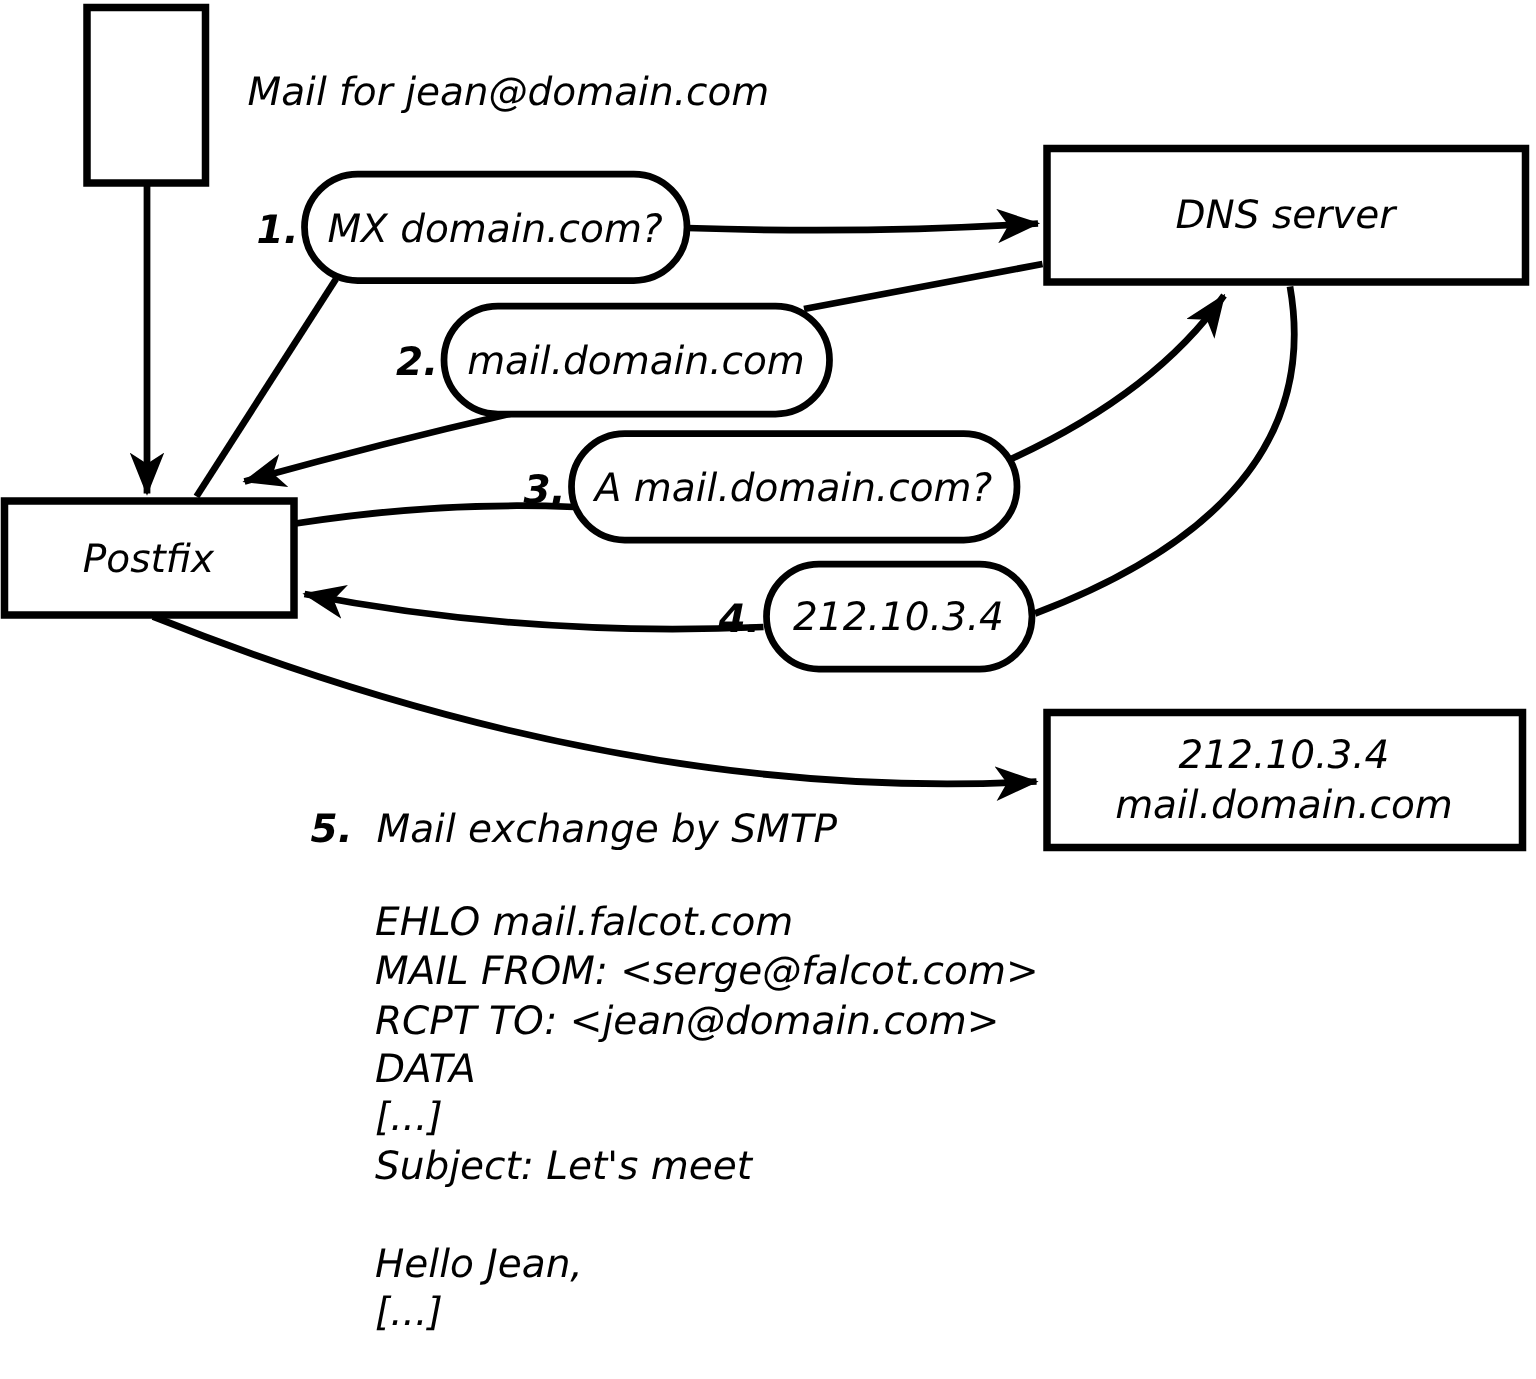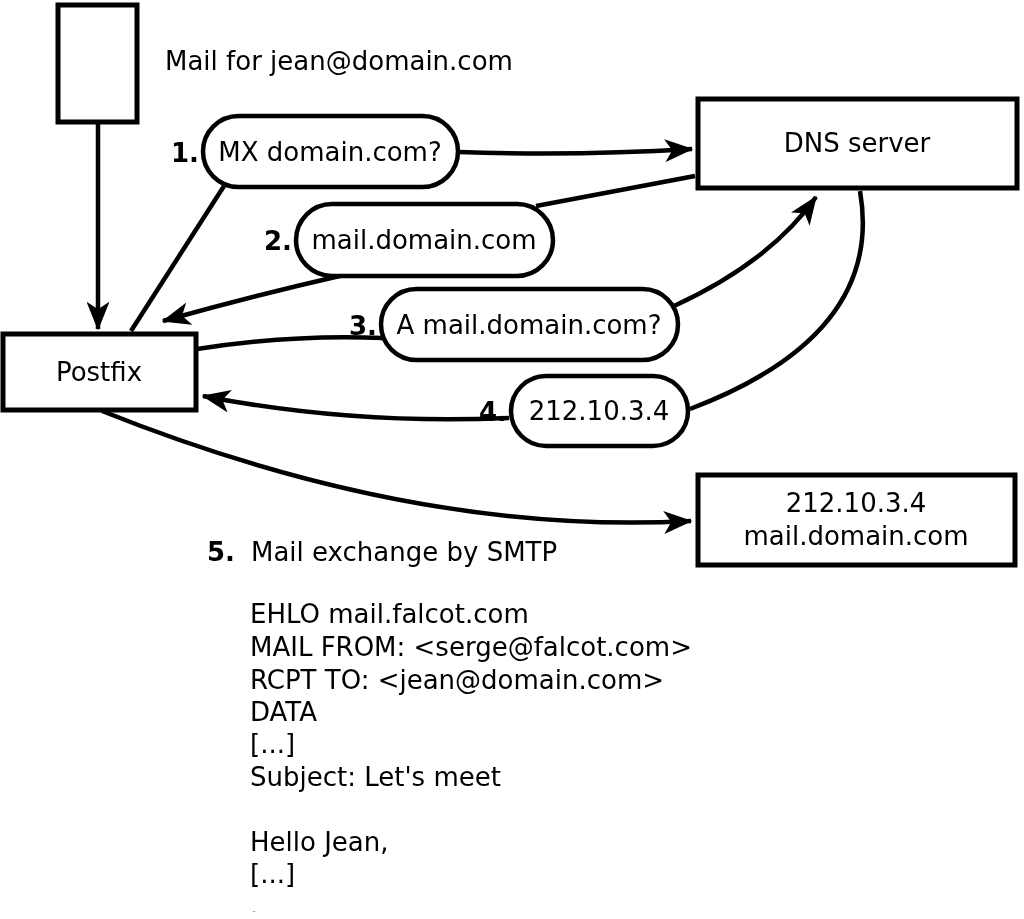"Mail for jean@domain.com" .canvas-wrap { font-style: none -> italic }
